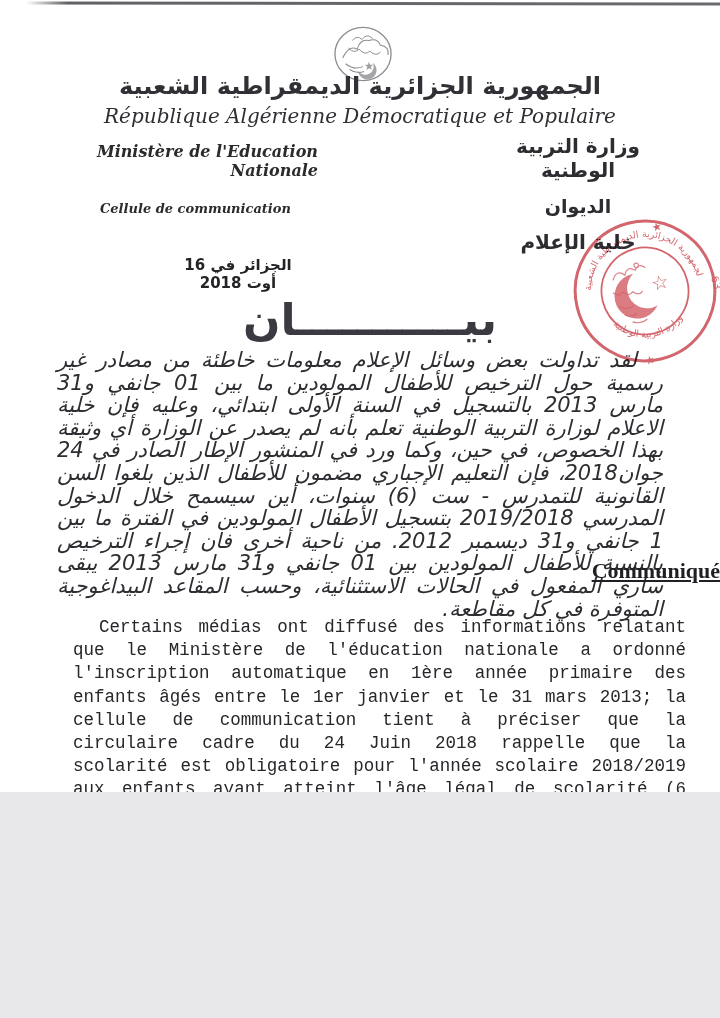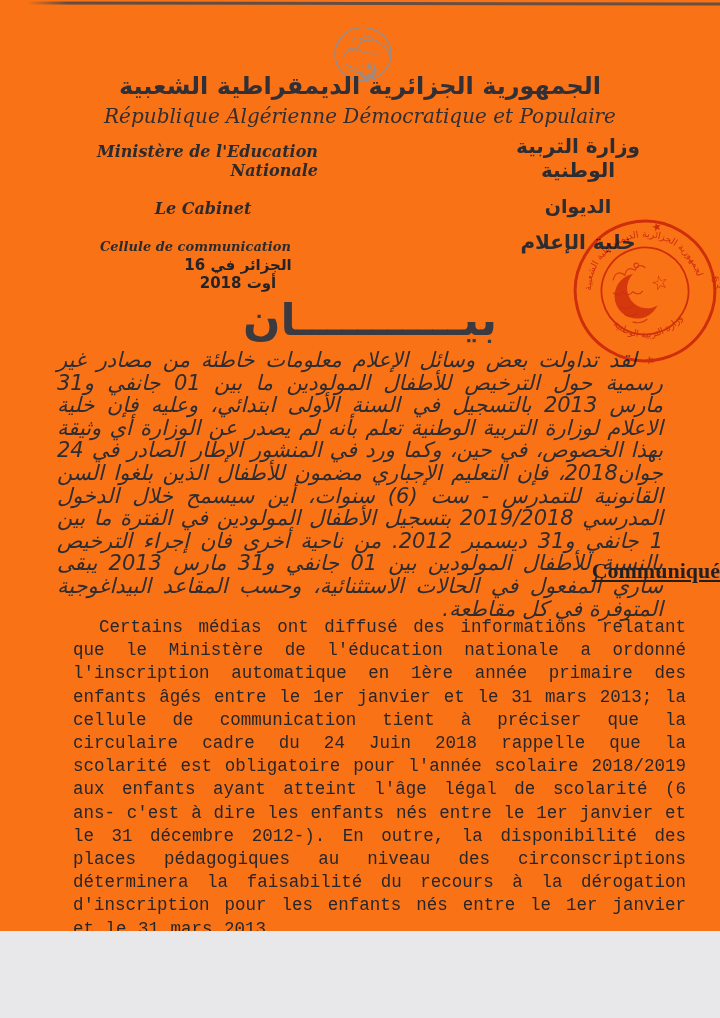"الجمهورية الجزائرية الديمقراطية الشعبية" .page { background: #f97316 -> #ffffff; height: 931px -> 792px }
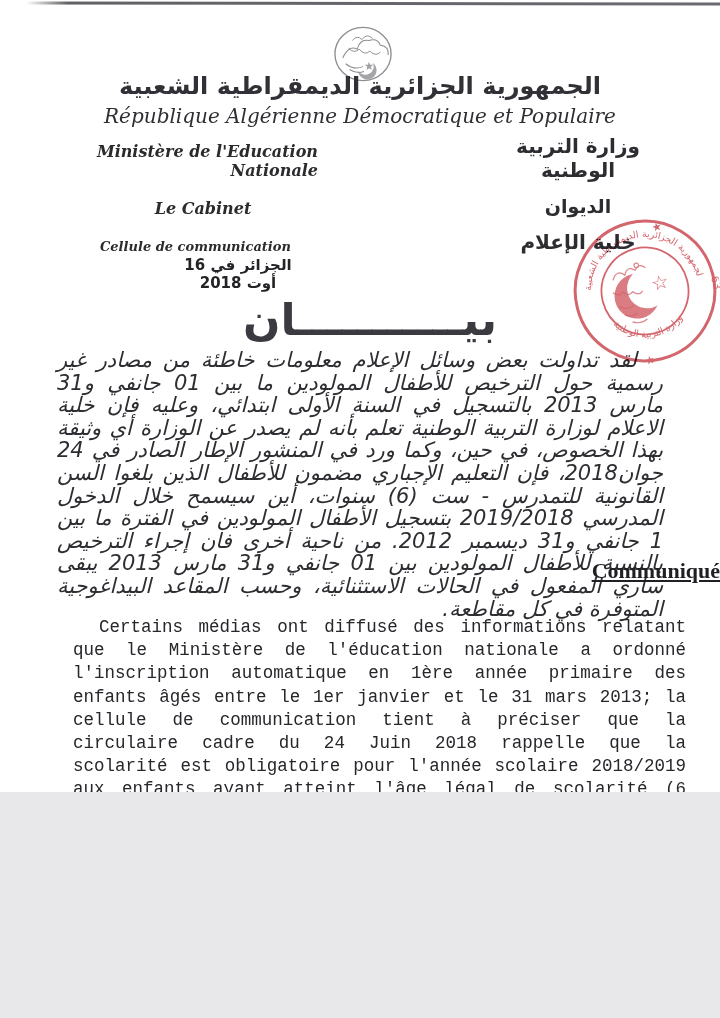"Le Cabinet" div.l2 { html: <div>Le Cabinet</div> -> none }
